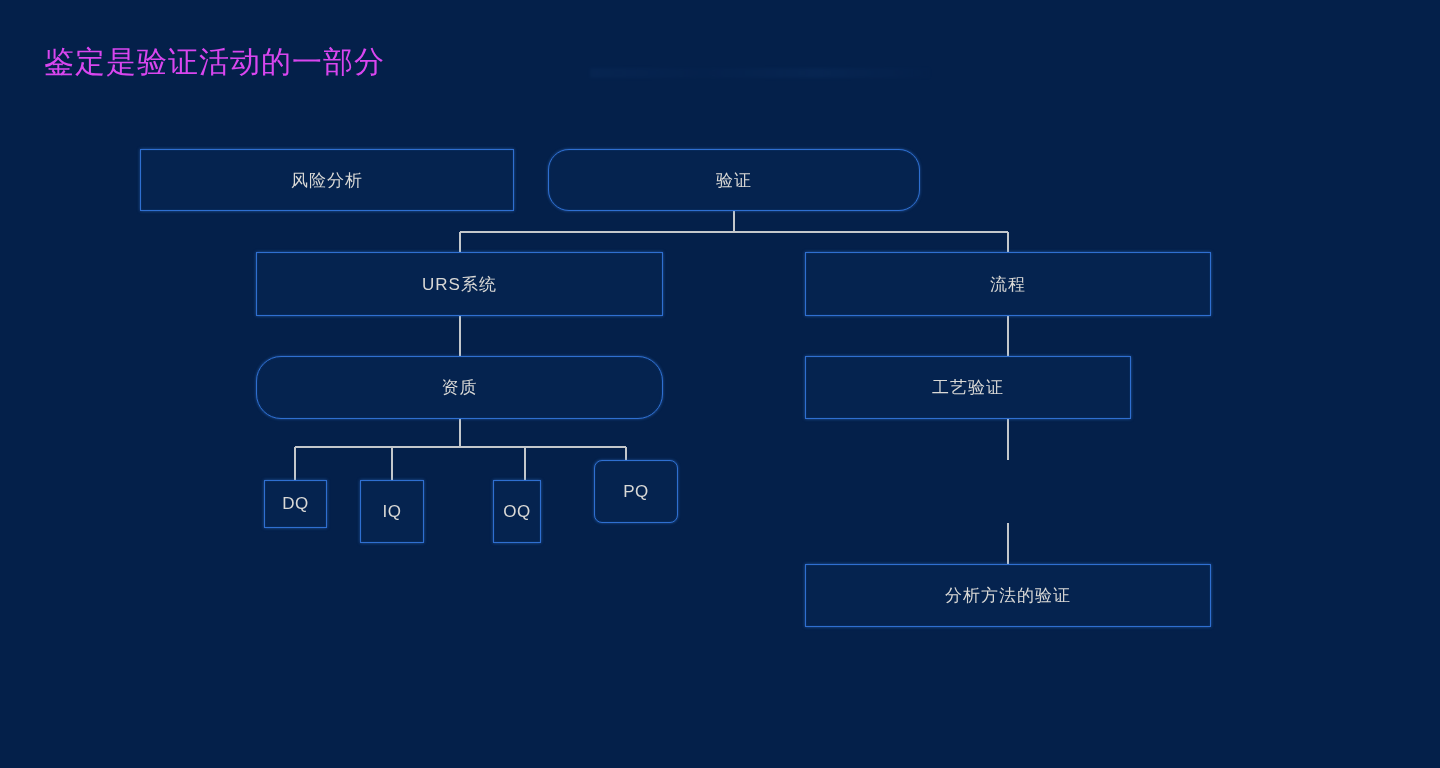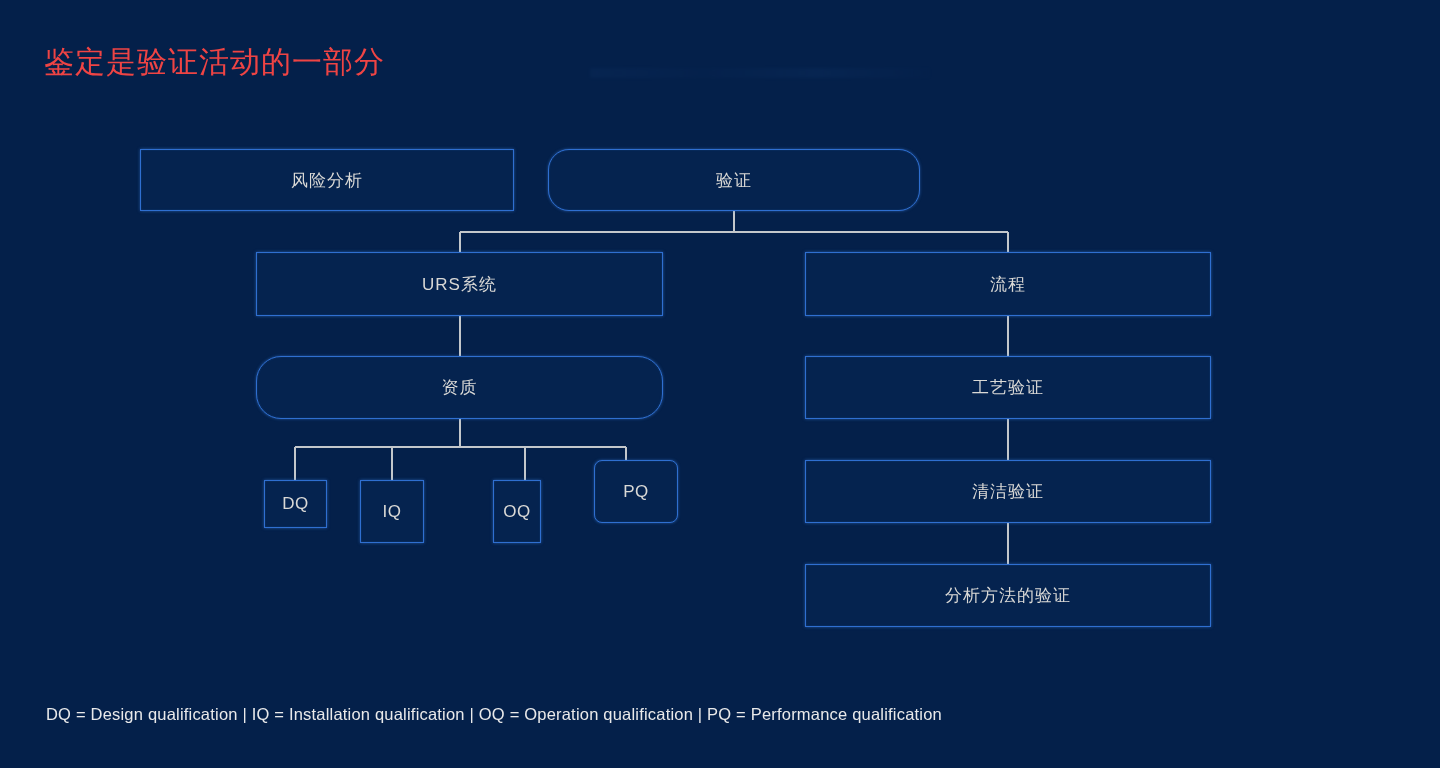"鉴定是验证活动的一部分" #title { color: #ef4444 -> #d946ef }
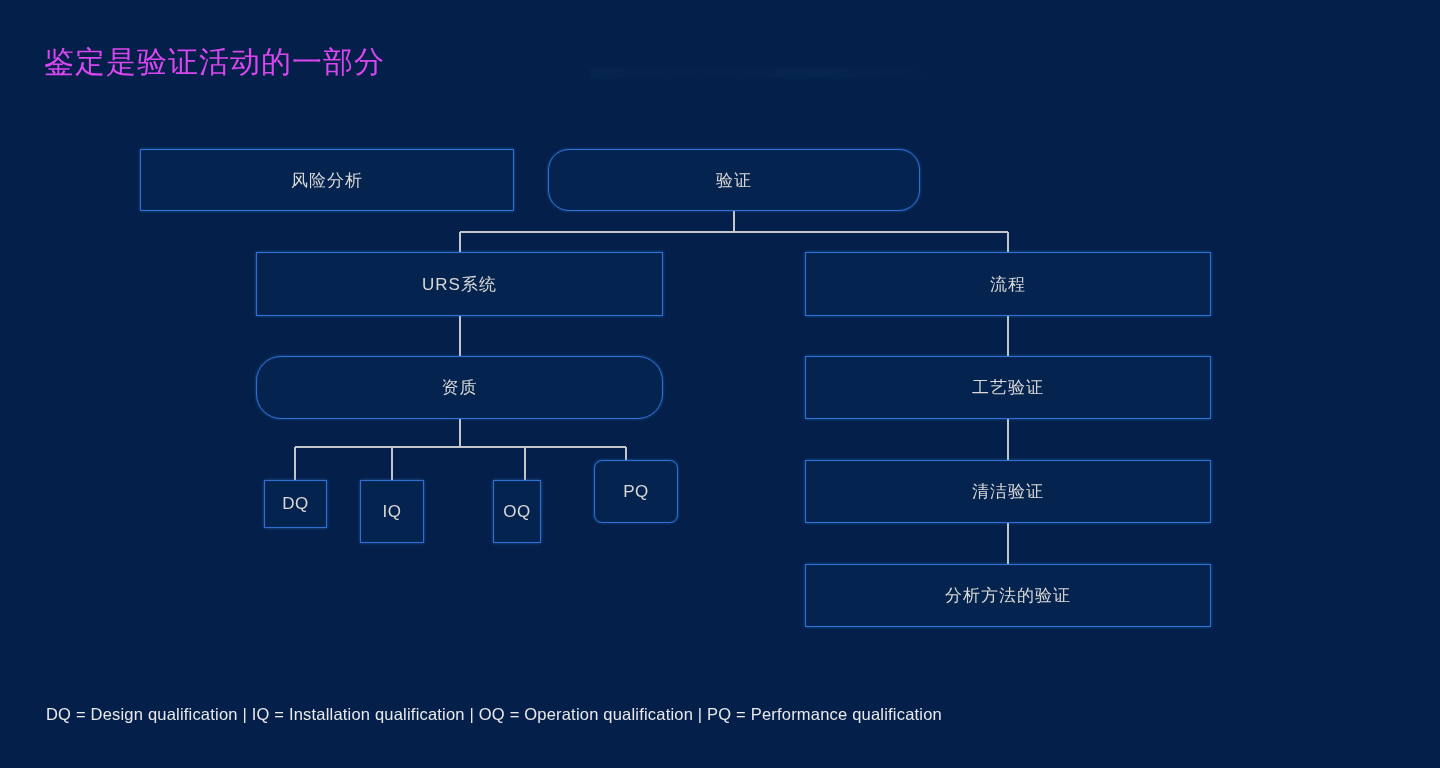"工艺验证" div.node { width: 406px -> 326px }
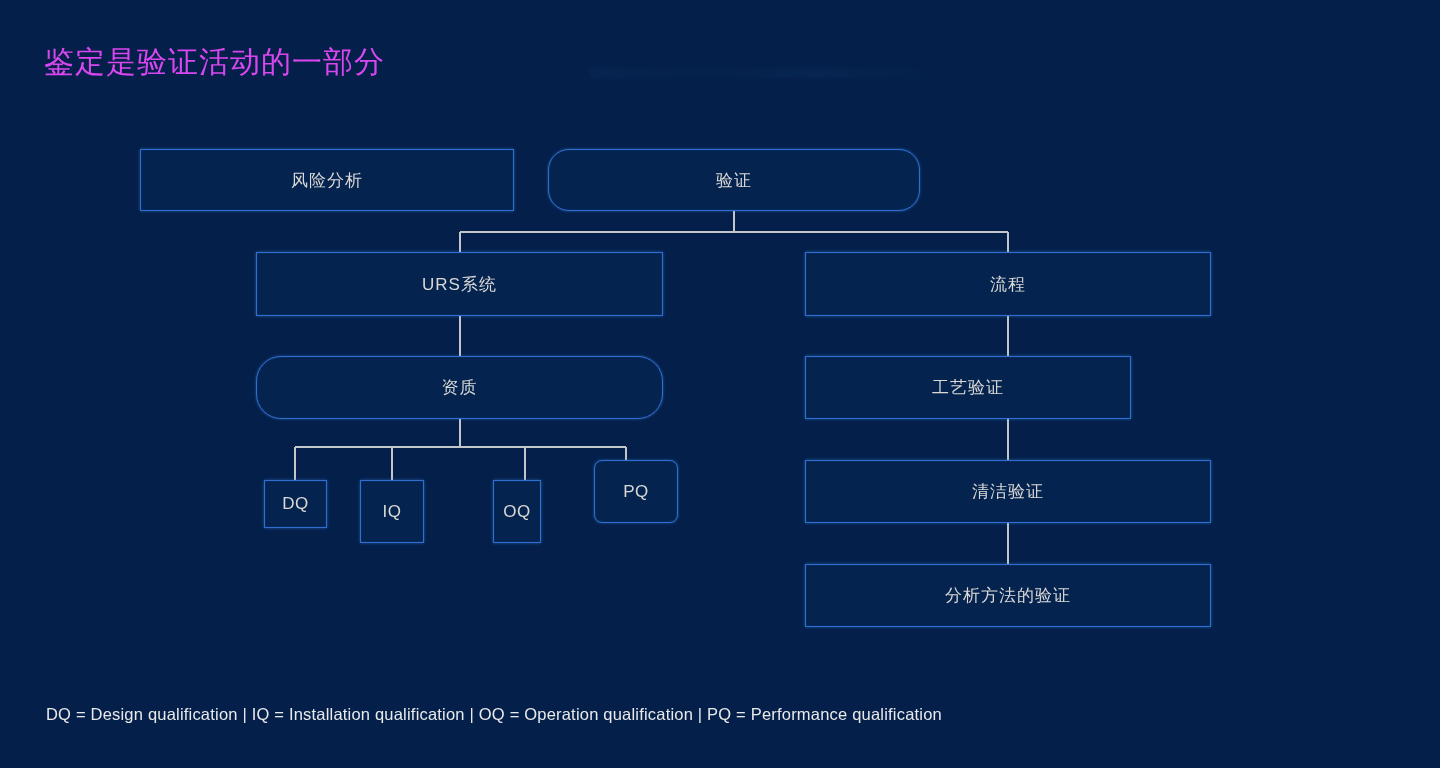"清洁验证" div.node { html: <div> <span>清洁验证</span> </div> -> none }
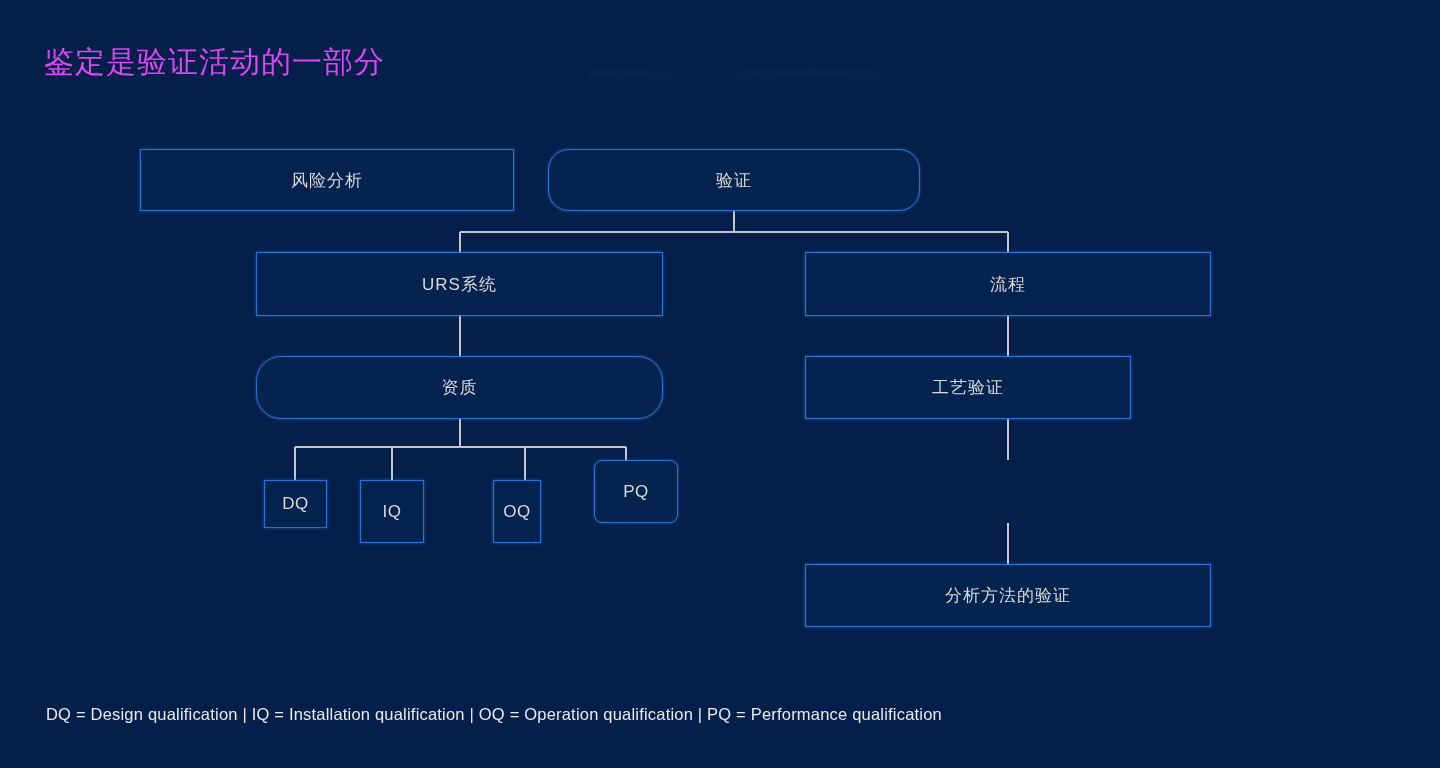"DQ = Design qualification |" div { html: <div>DQ = Design qualification | IQ = Installation qualification | OQ = Operation qualification | PQ = Performance qualification</div> -> none }
